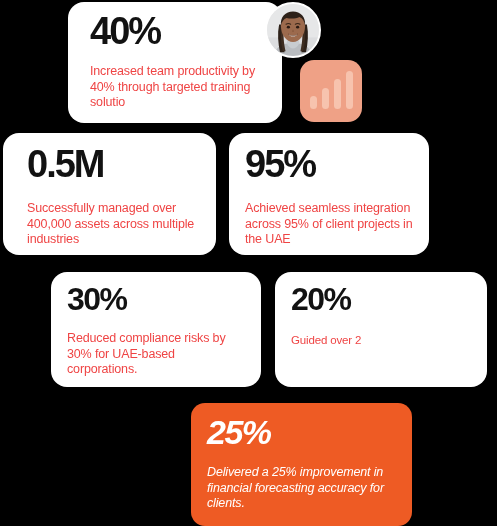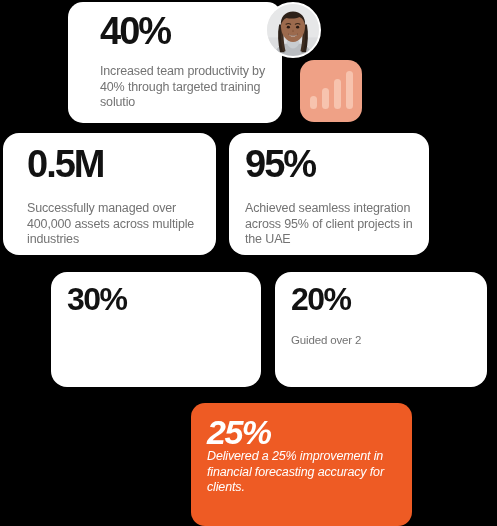"40%" #card-40 { border-radius: 15px -> none; padding: 10px 16px 12px 32px -> 10px 16px 12px 22px }
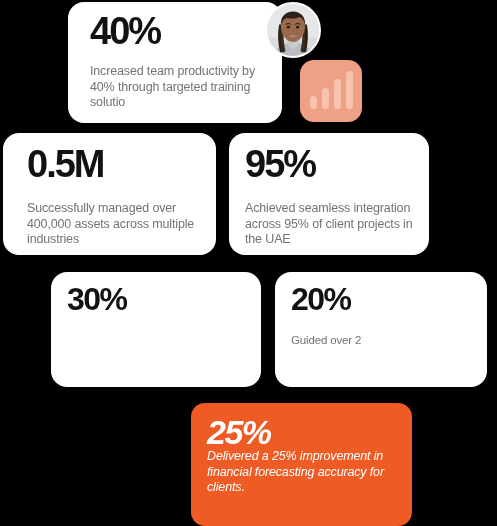"Increased team productivity by 40%" .stat-desc { color: #737373 -> #ef4444 }
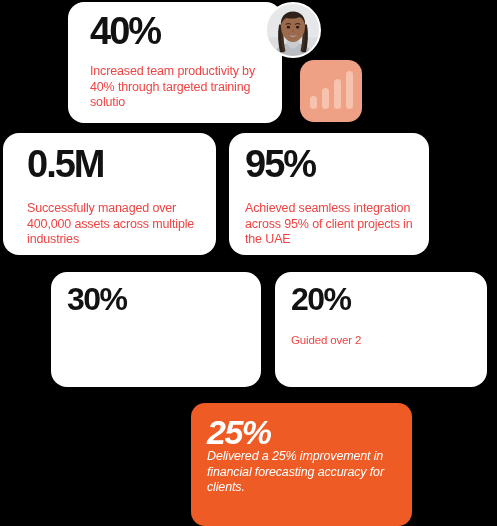"Reduced compliance risks by 30%" div.stat-desc { html: none -> <div>Reduced compliance risks by 30% for UAE-based corporations.</div> }
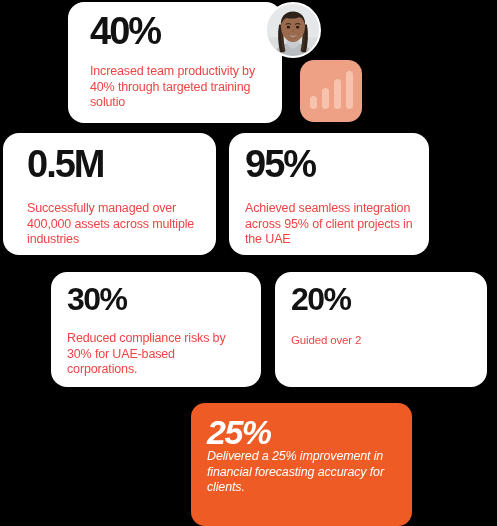"Delivered a 25% improvement in" #card-25 .stat-desc { margin-top: none -> 16px }
